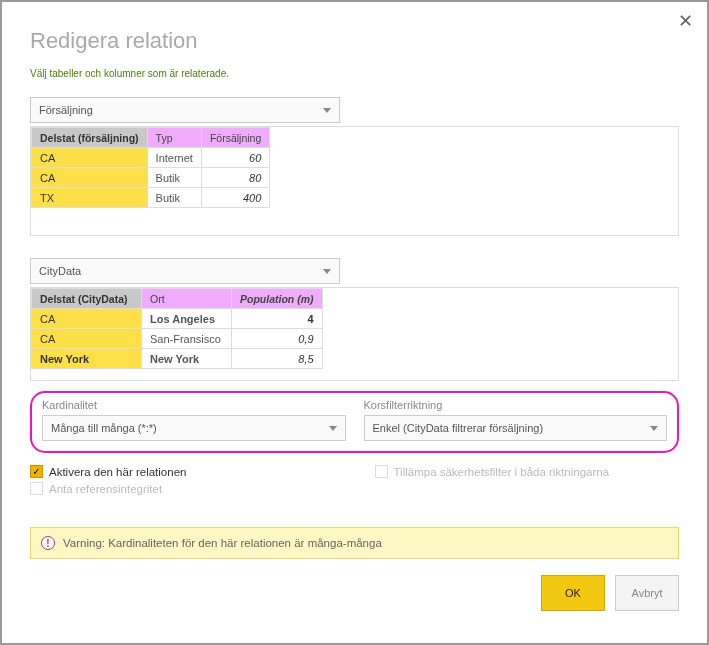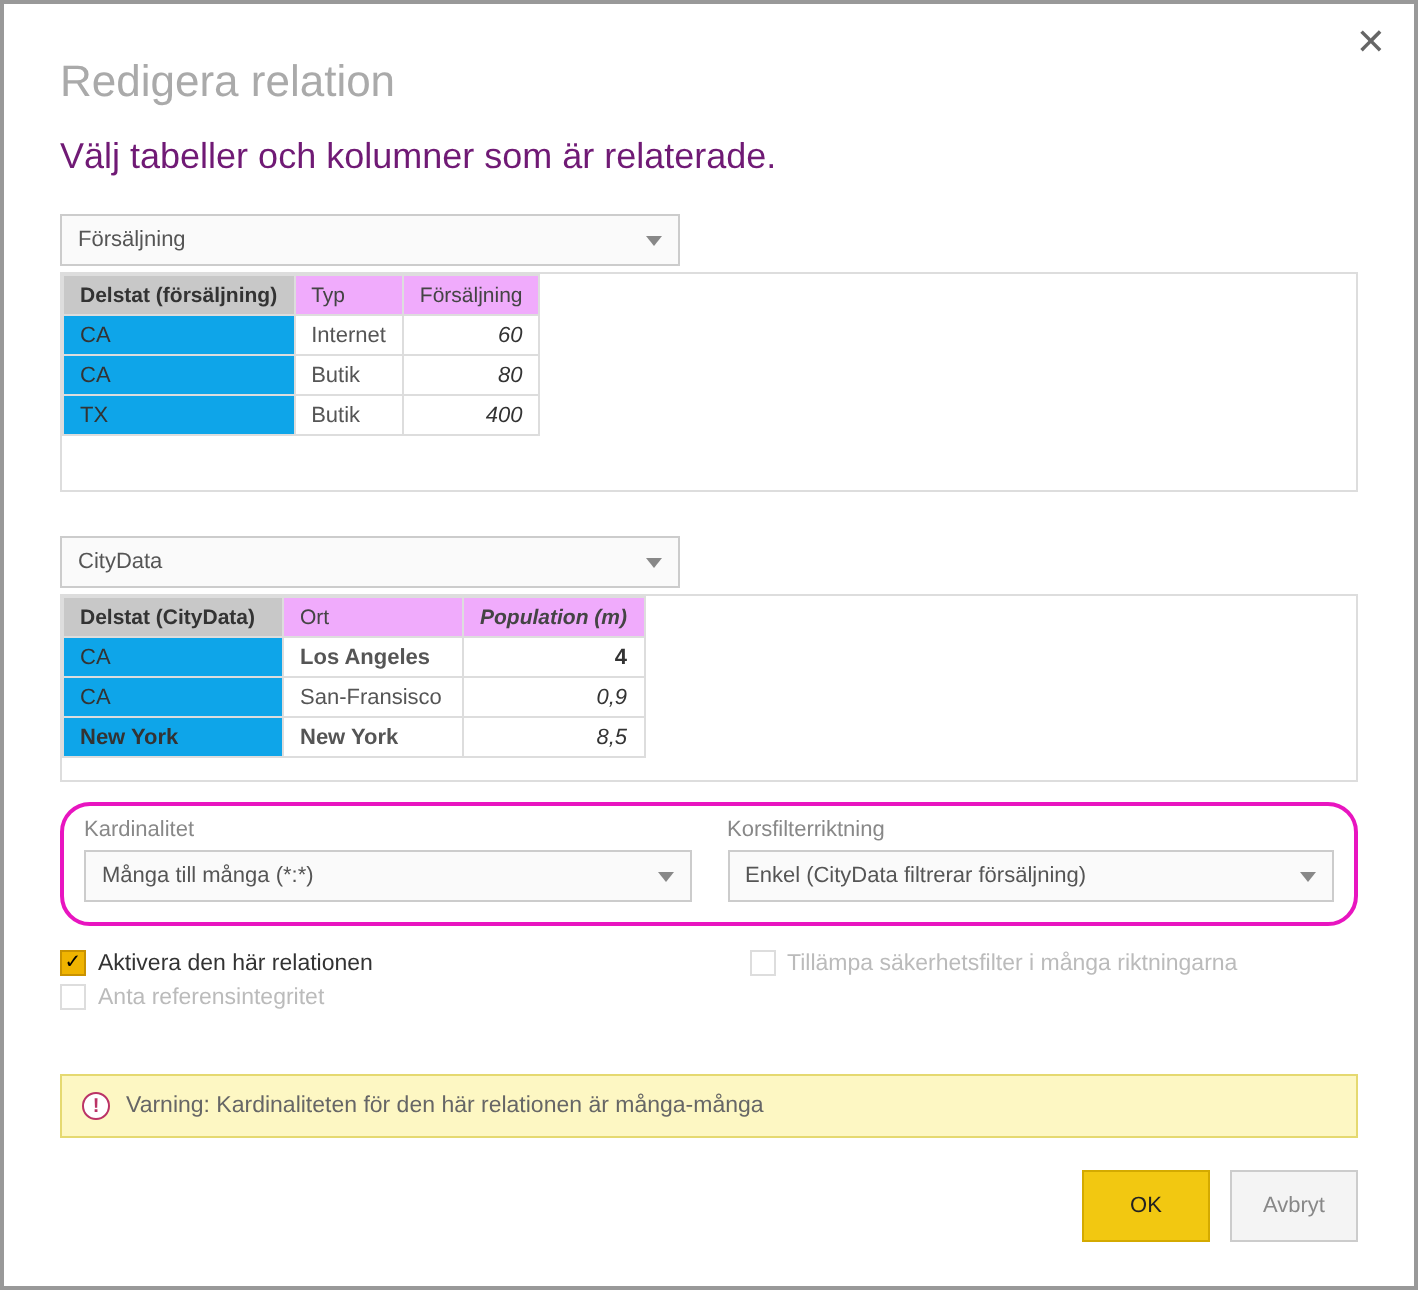"Välj tabeller och kolumner som" .subtitle { color: #701a75 -> #4d7c0f; font-size: 18px -> 10px }
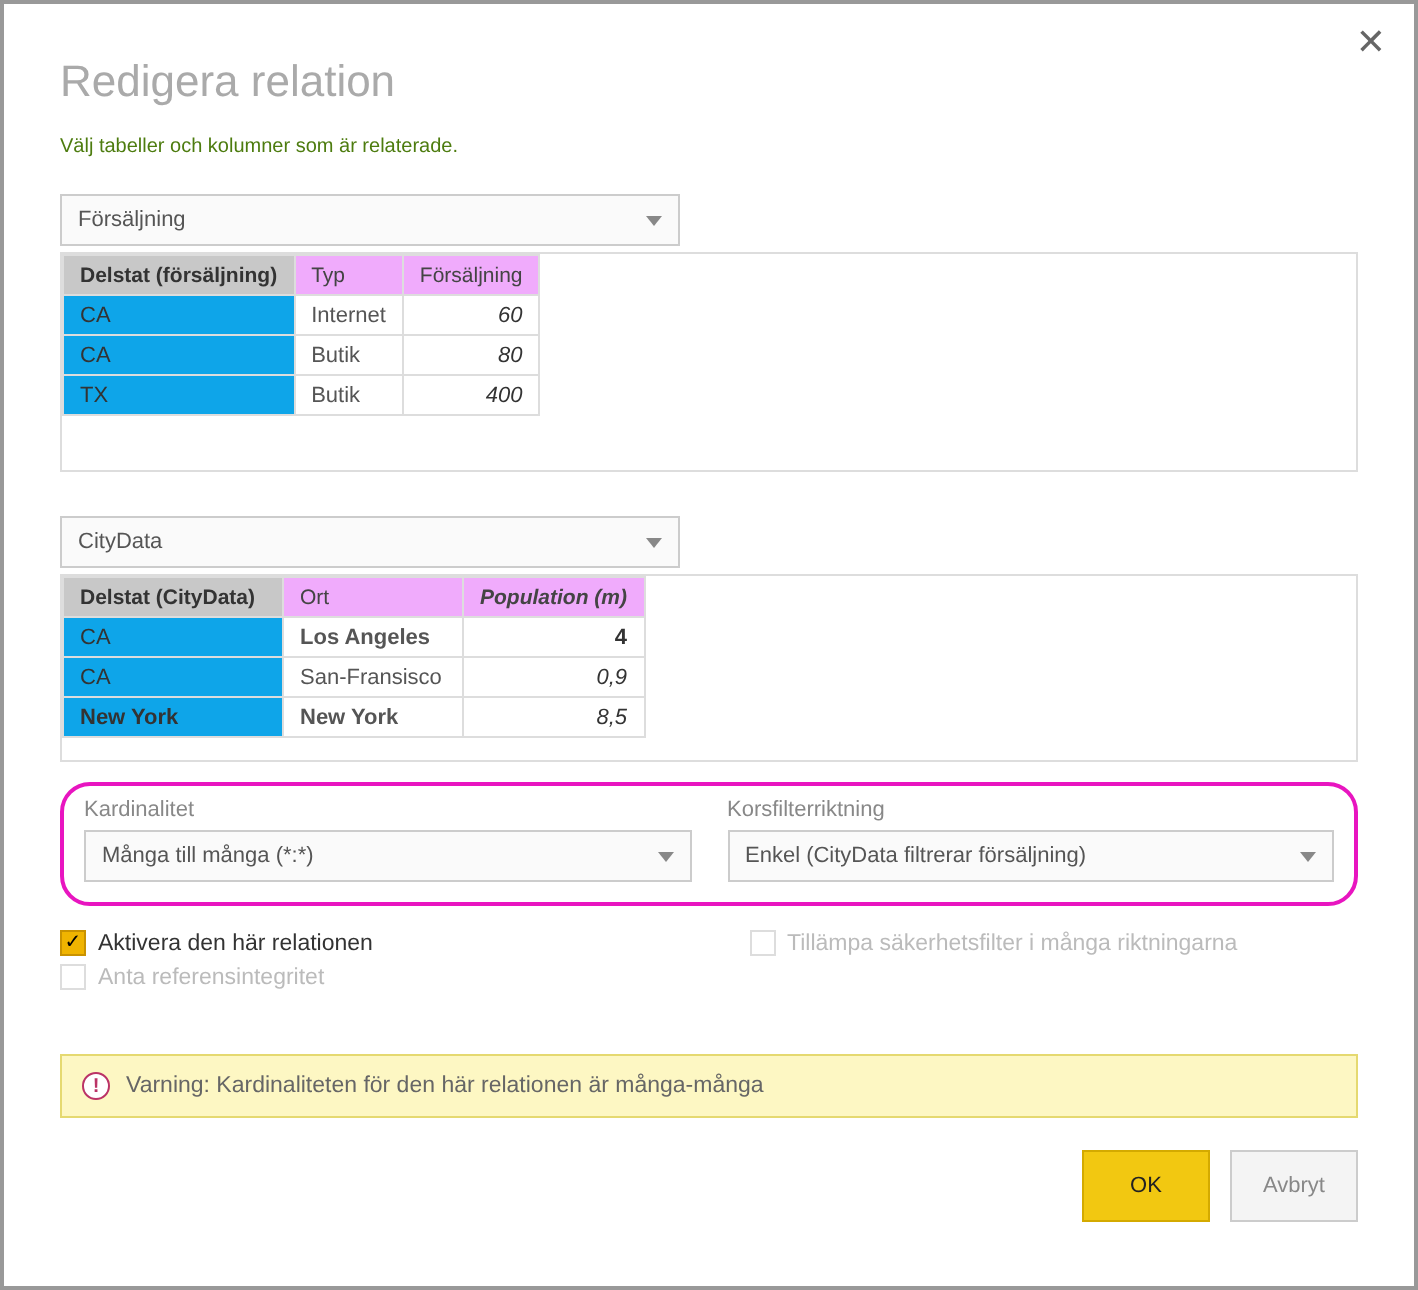"CA" table.grid td.sel { background: #0ea5e9 -> #fde047 }
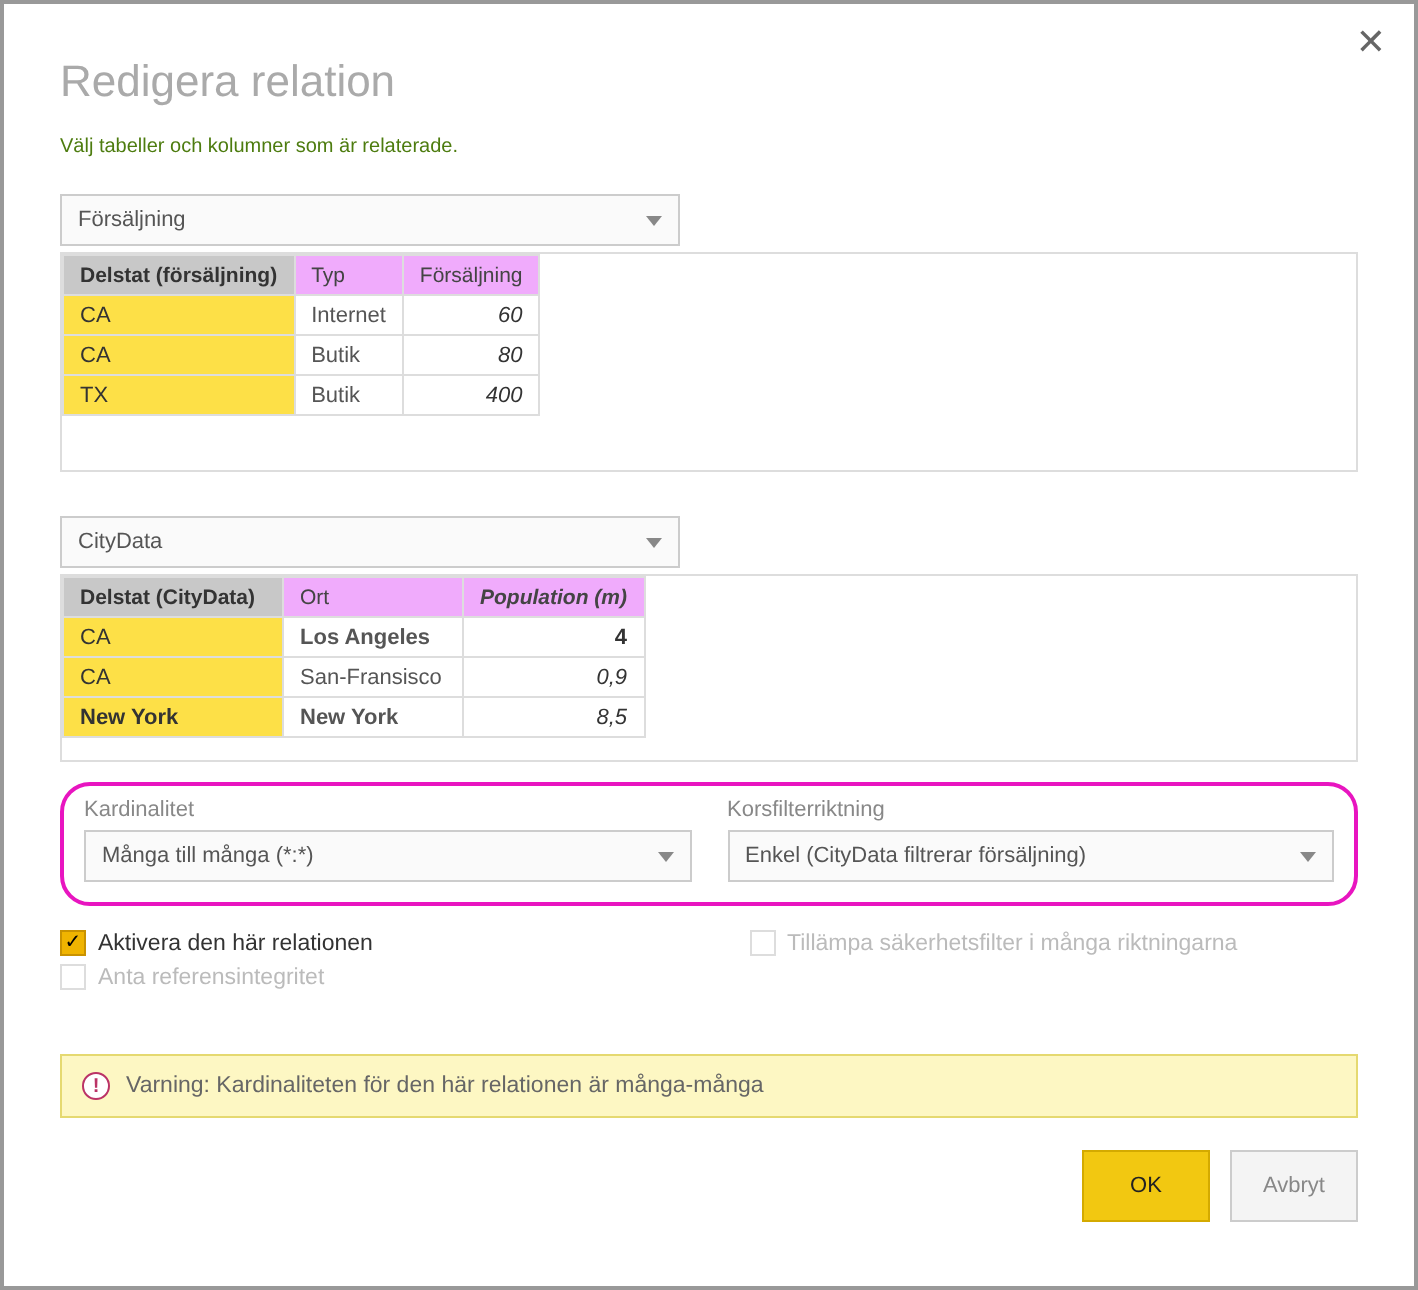"Tillämpa säkerhetsfilter i många" span { text: många -> båda }
